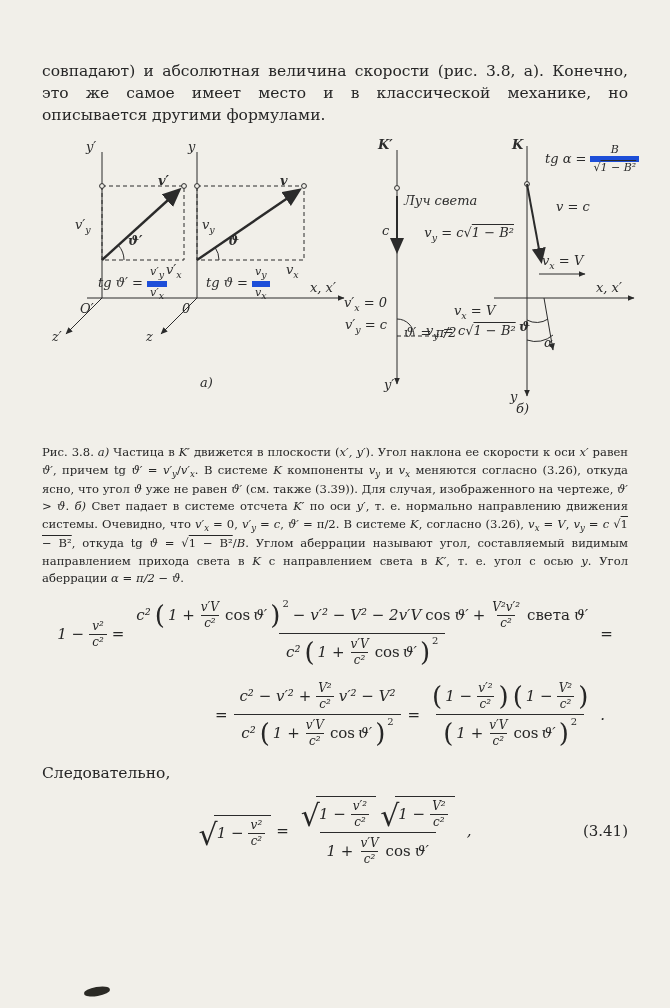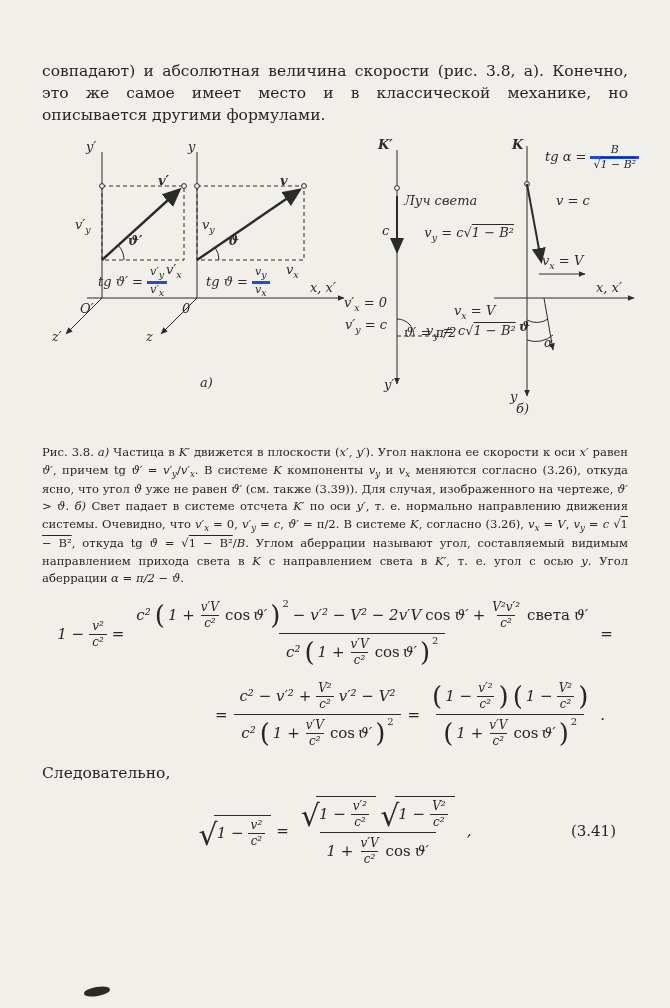"√1 − B²" .sfrac>span+span { border-top: 3px solid #1d4ed8 -> 6px solid #1d4ed8 }
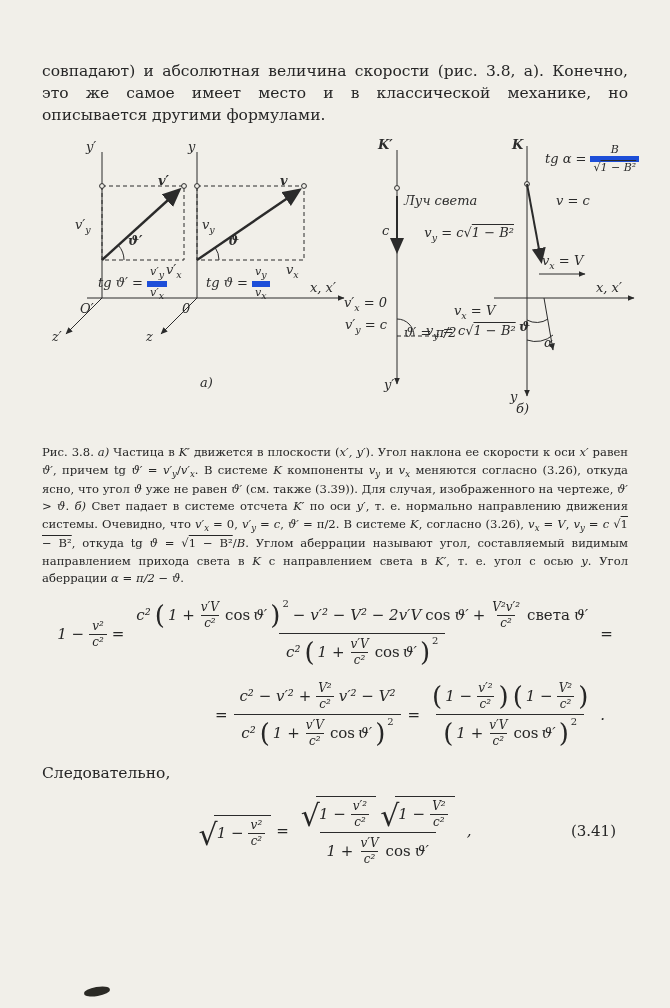"v = c" span.flabel { top: 56px -> 62px }
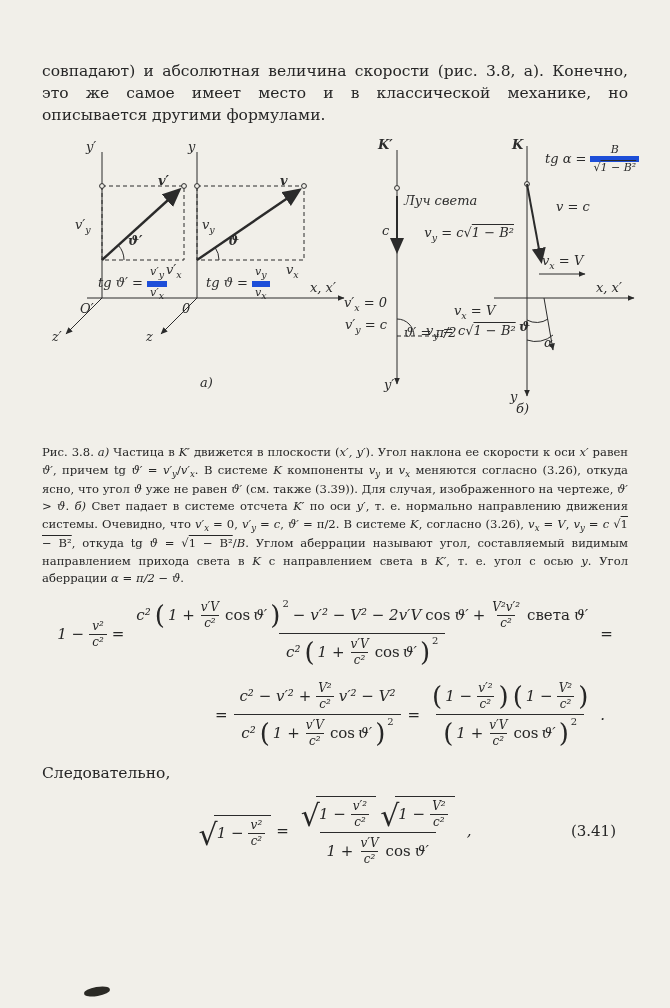"(3.41)" .eqnum { right: 12px -> 0 }
